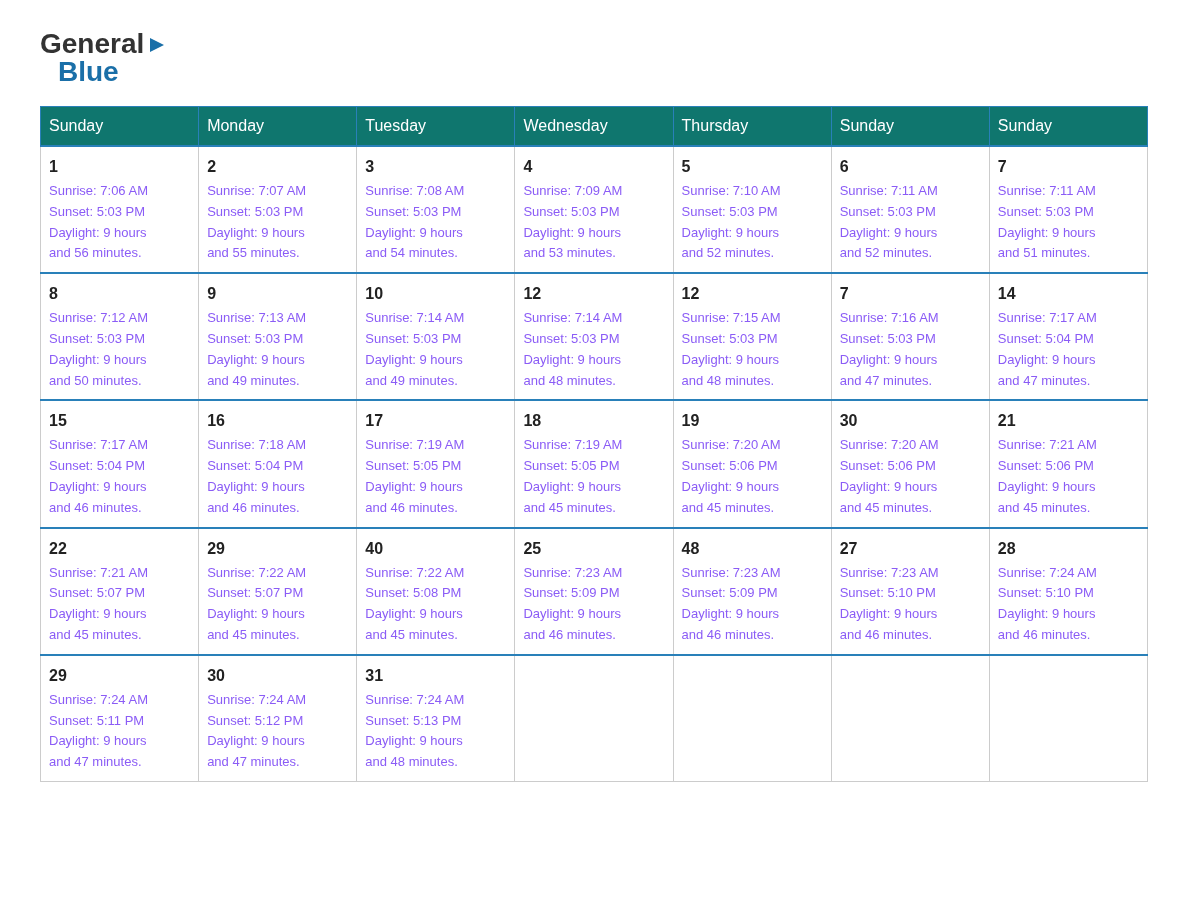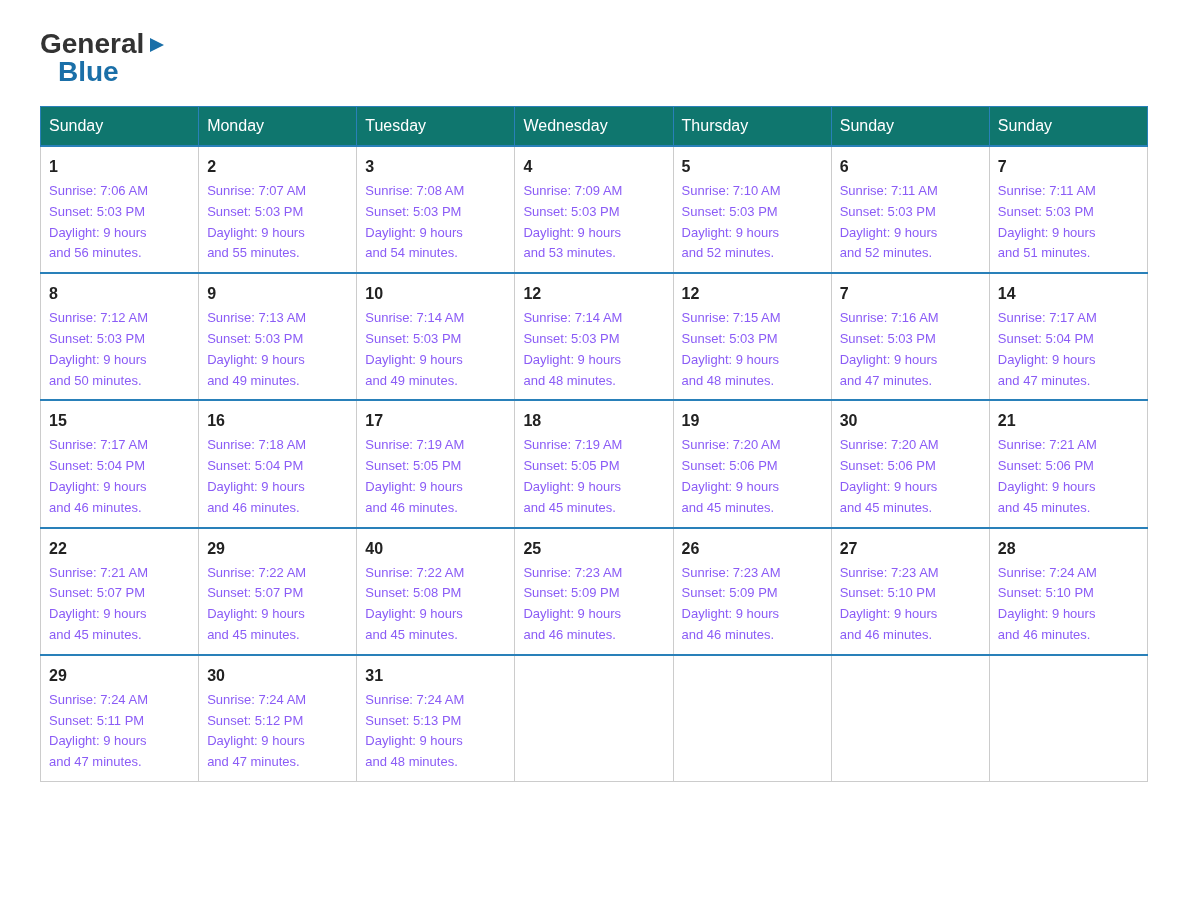"26" span.day-num { text: 26 -> 48 }
